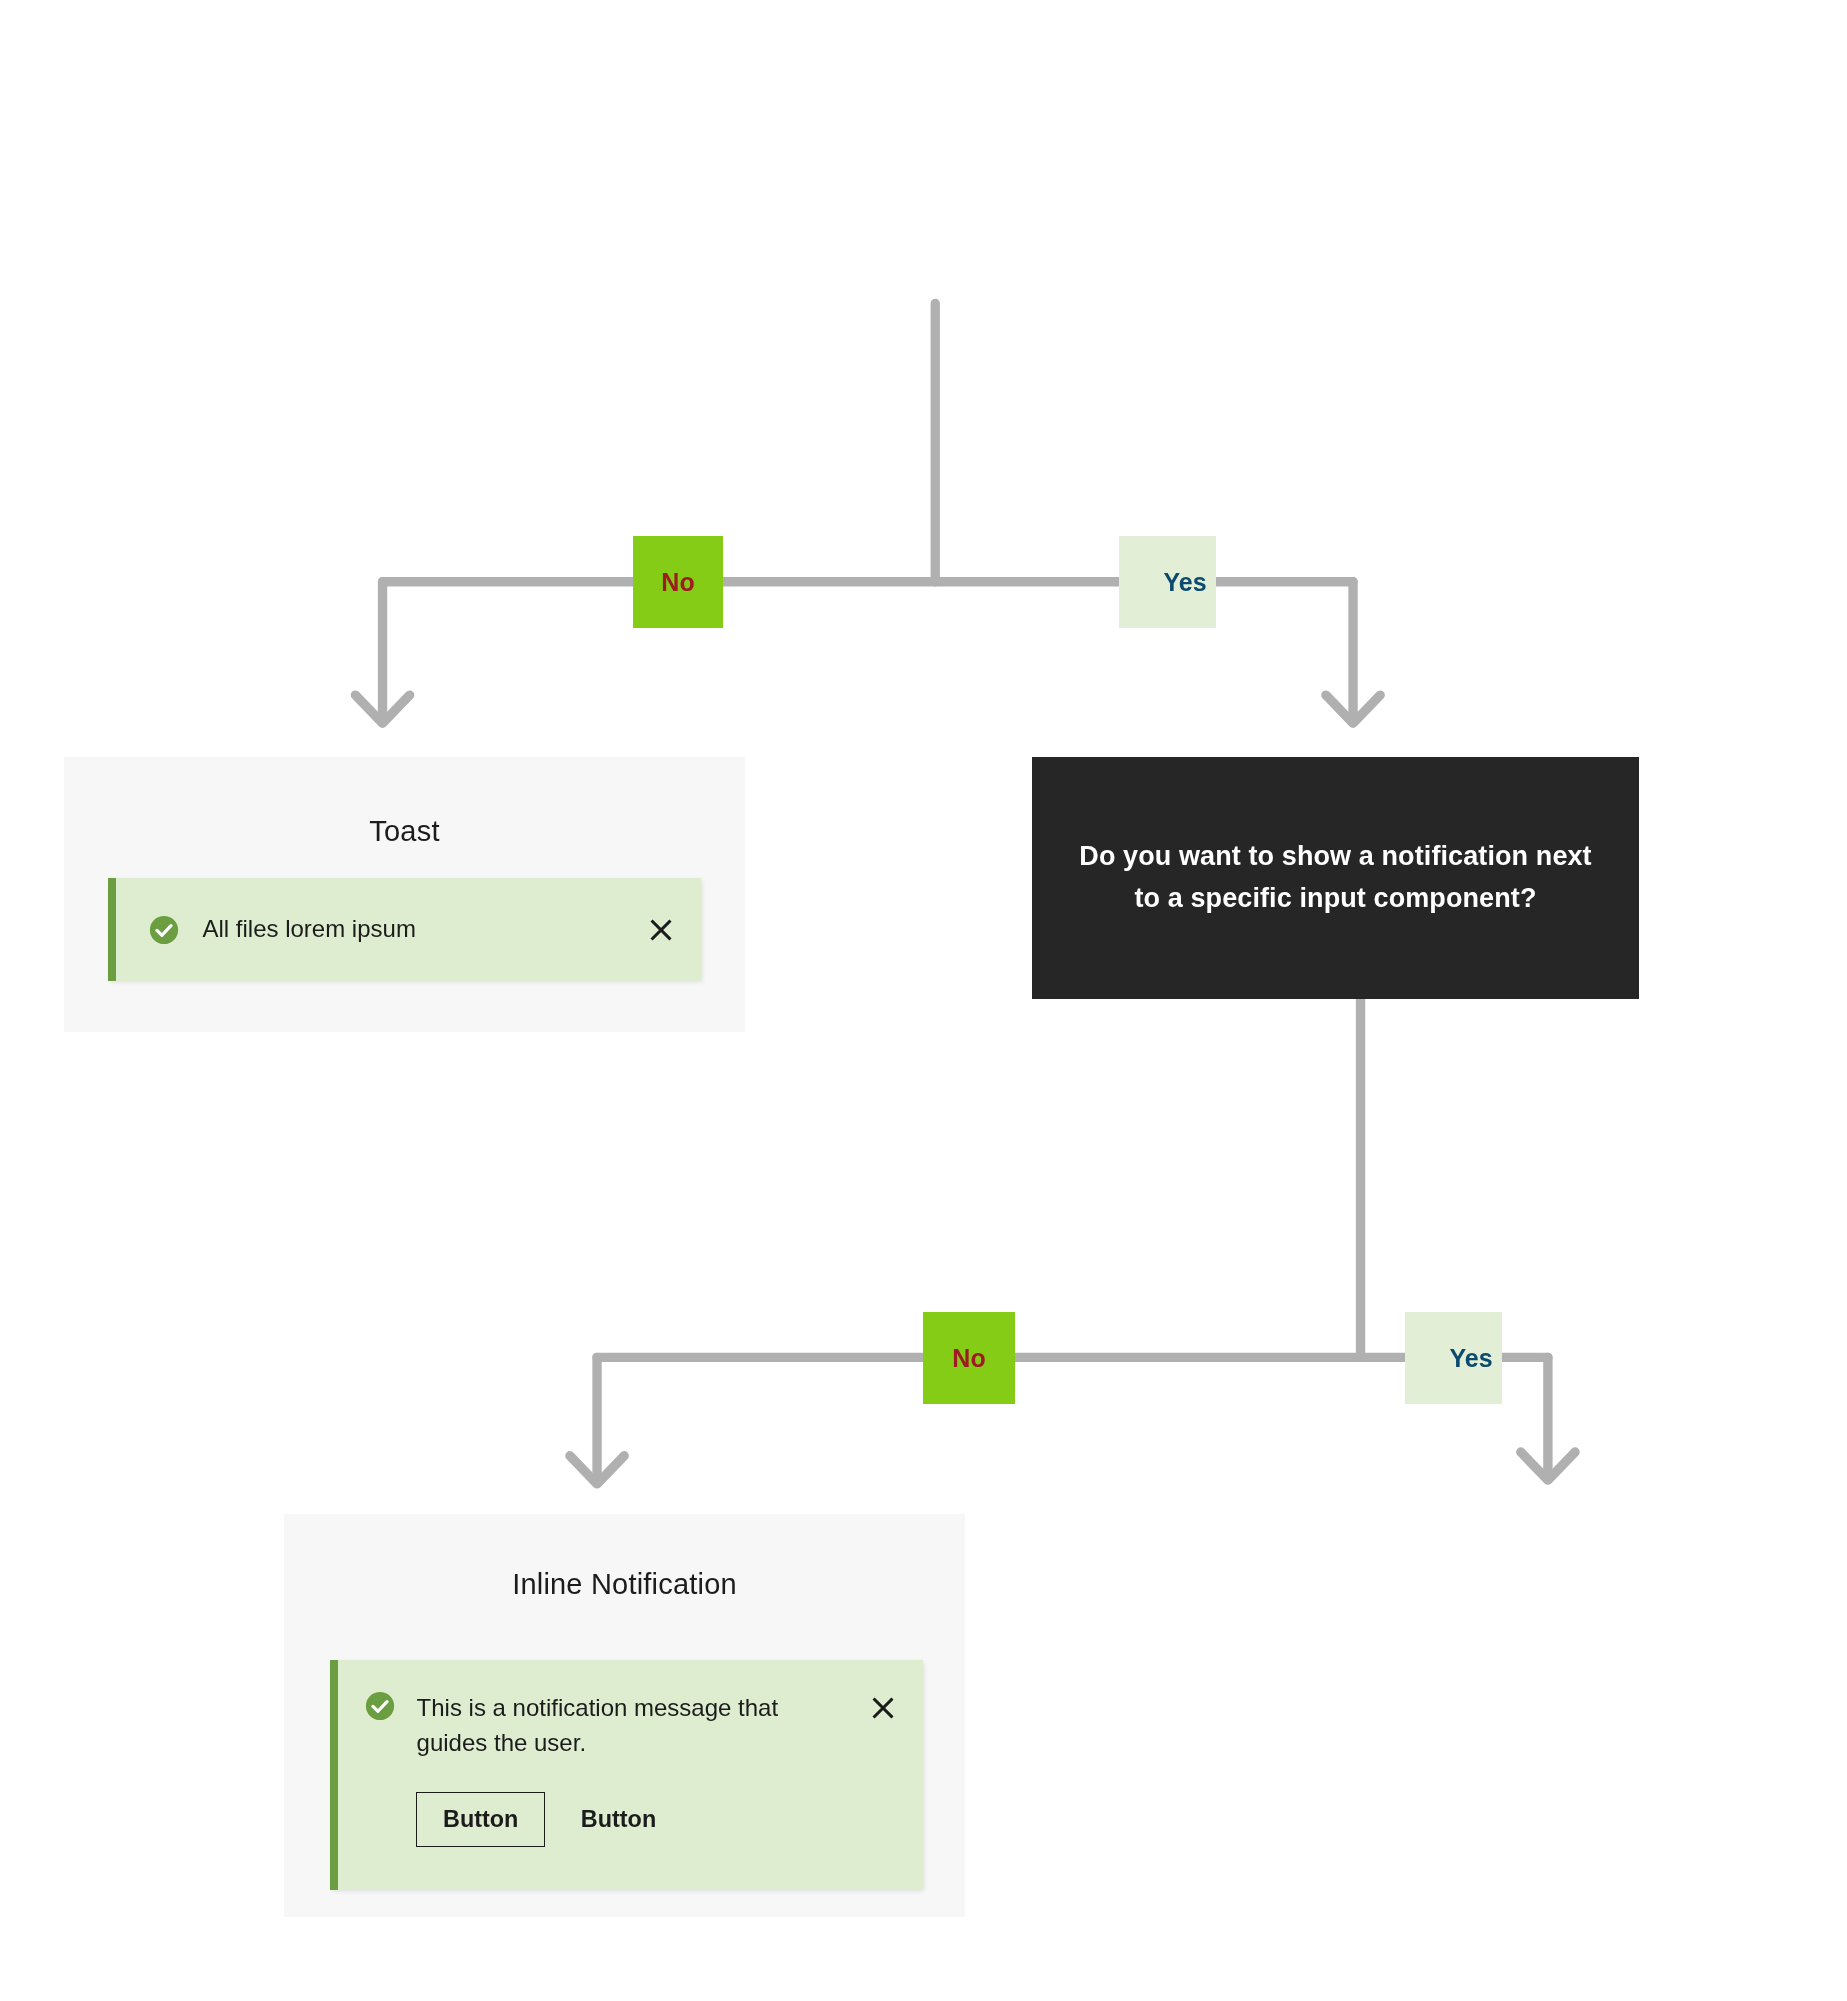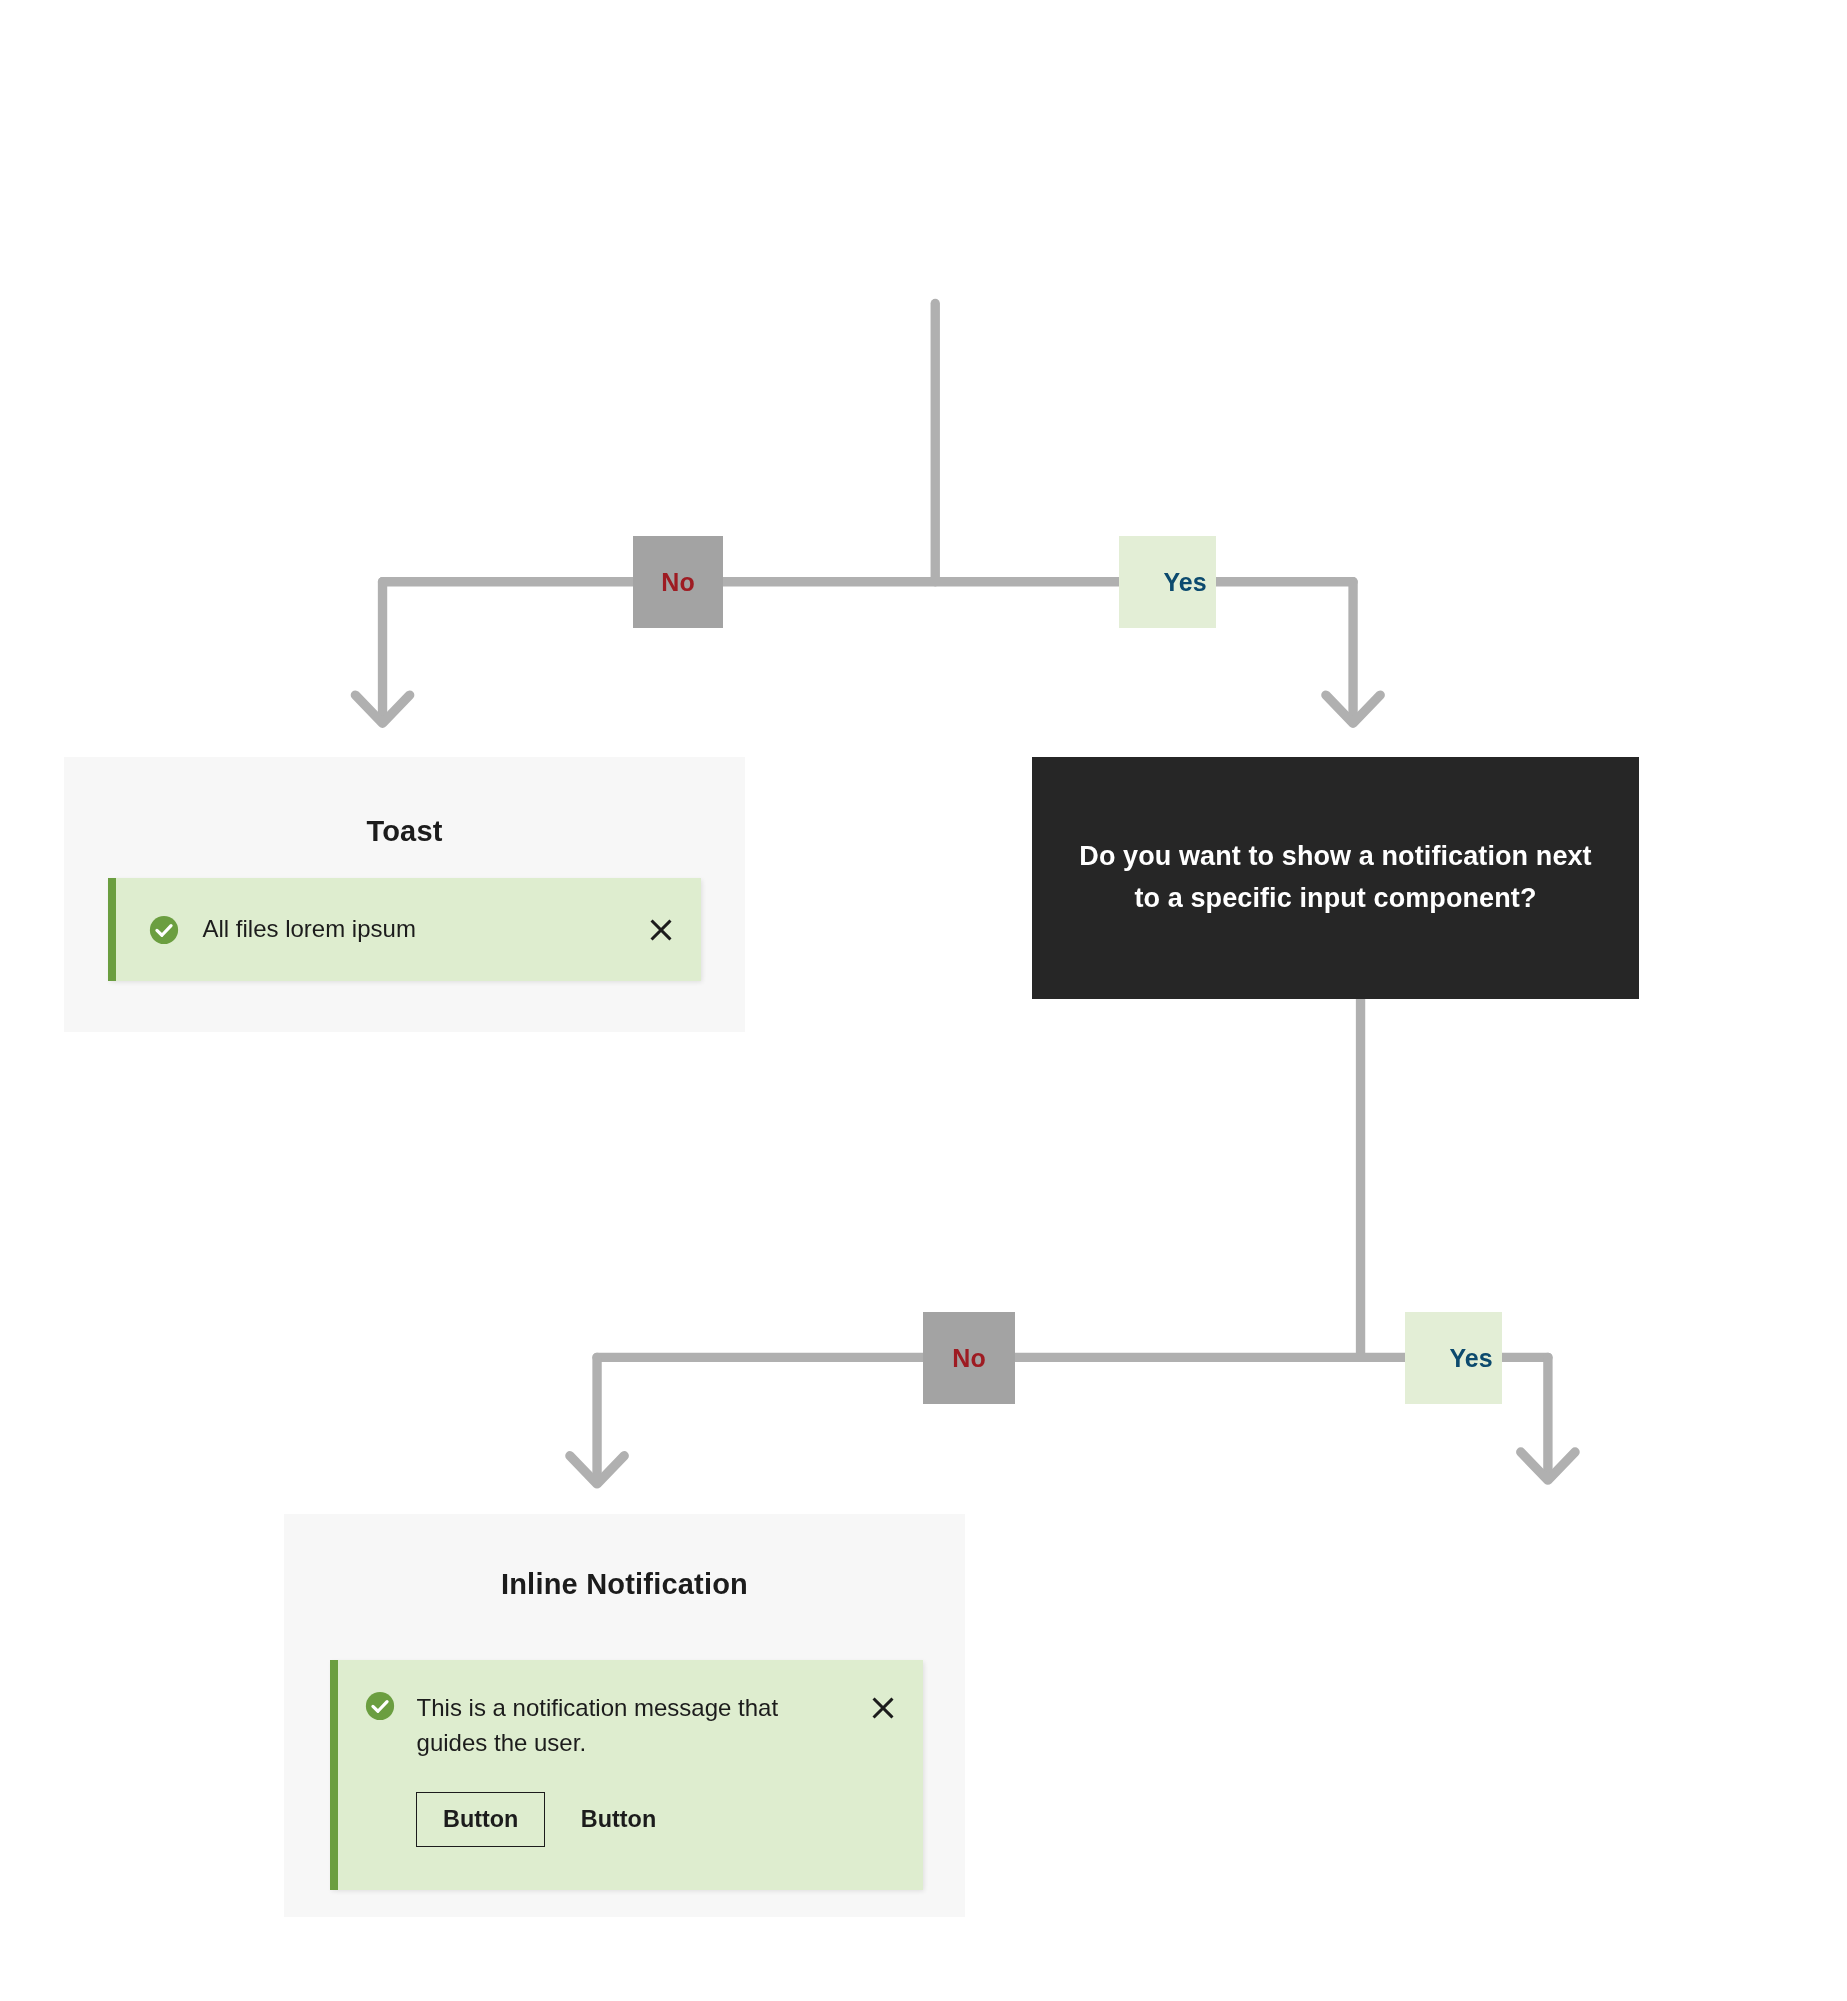"No" .badge.no { background: #a3a3a3 -> #84cc16 }
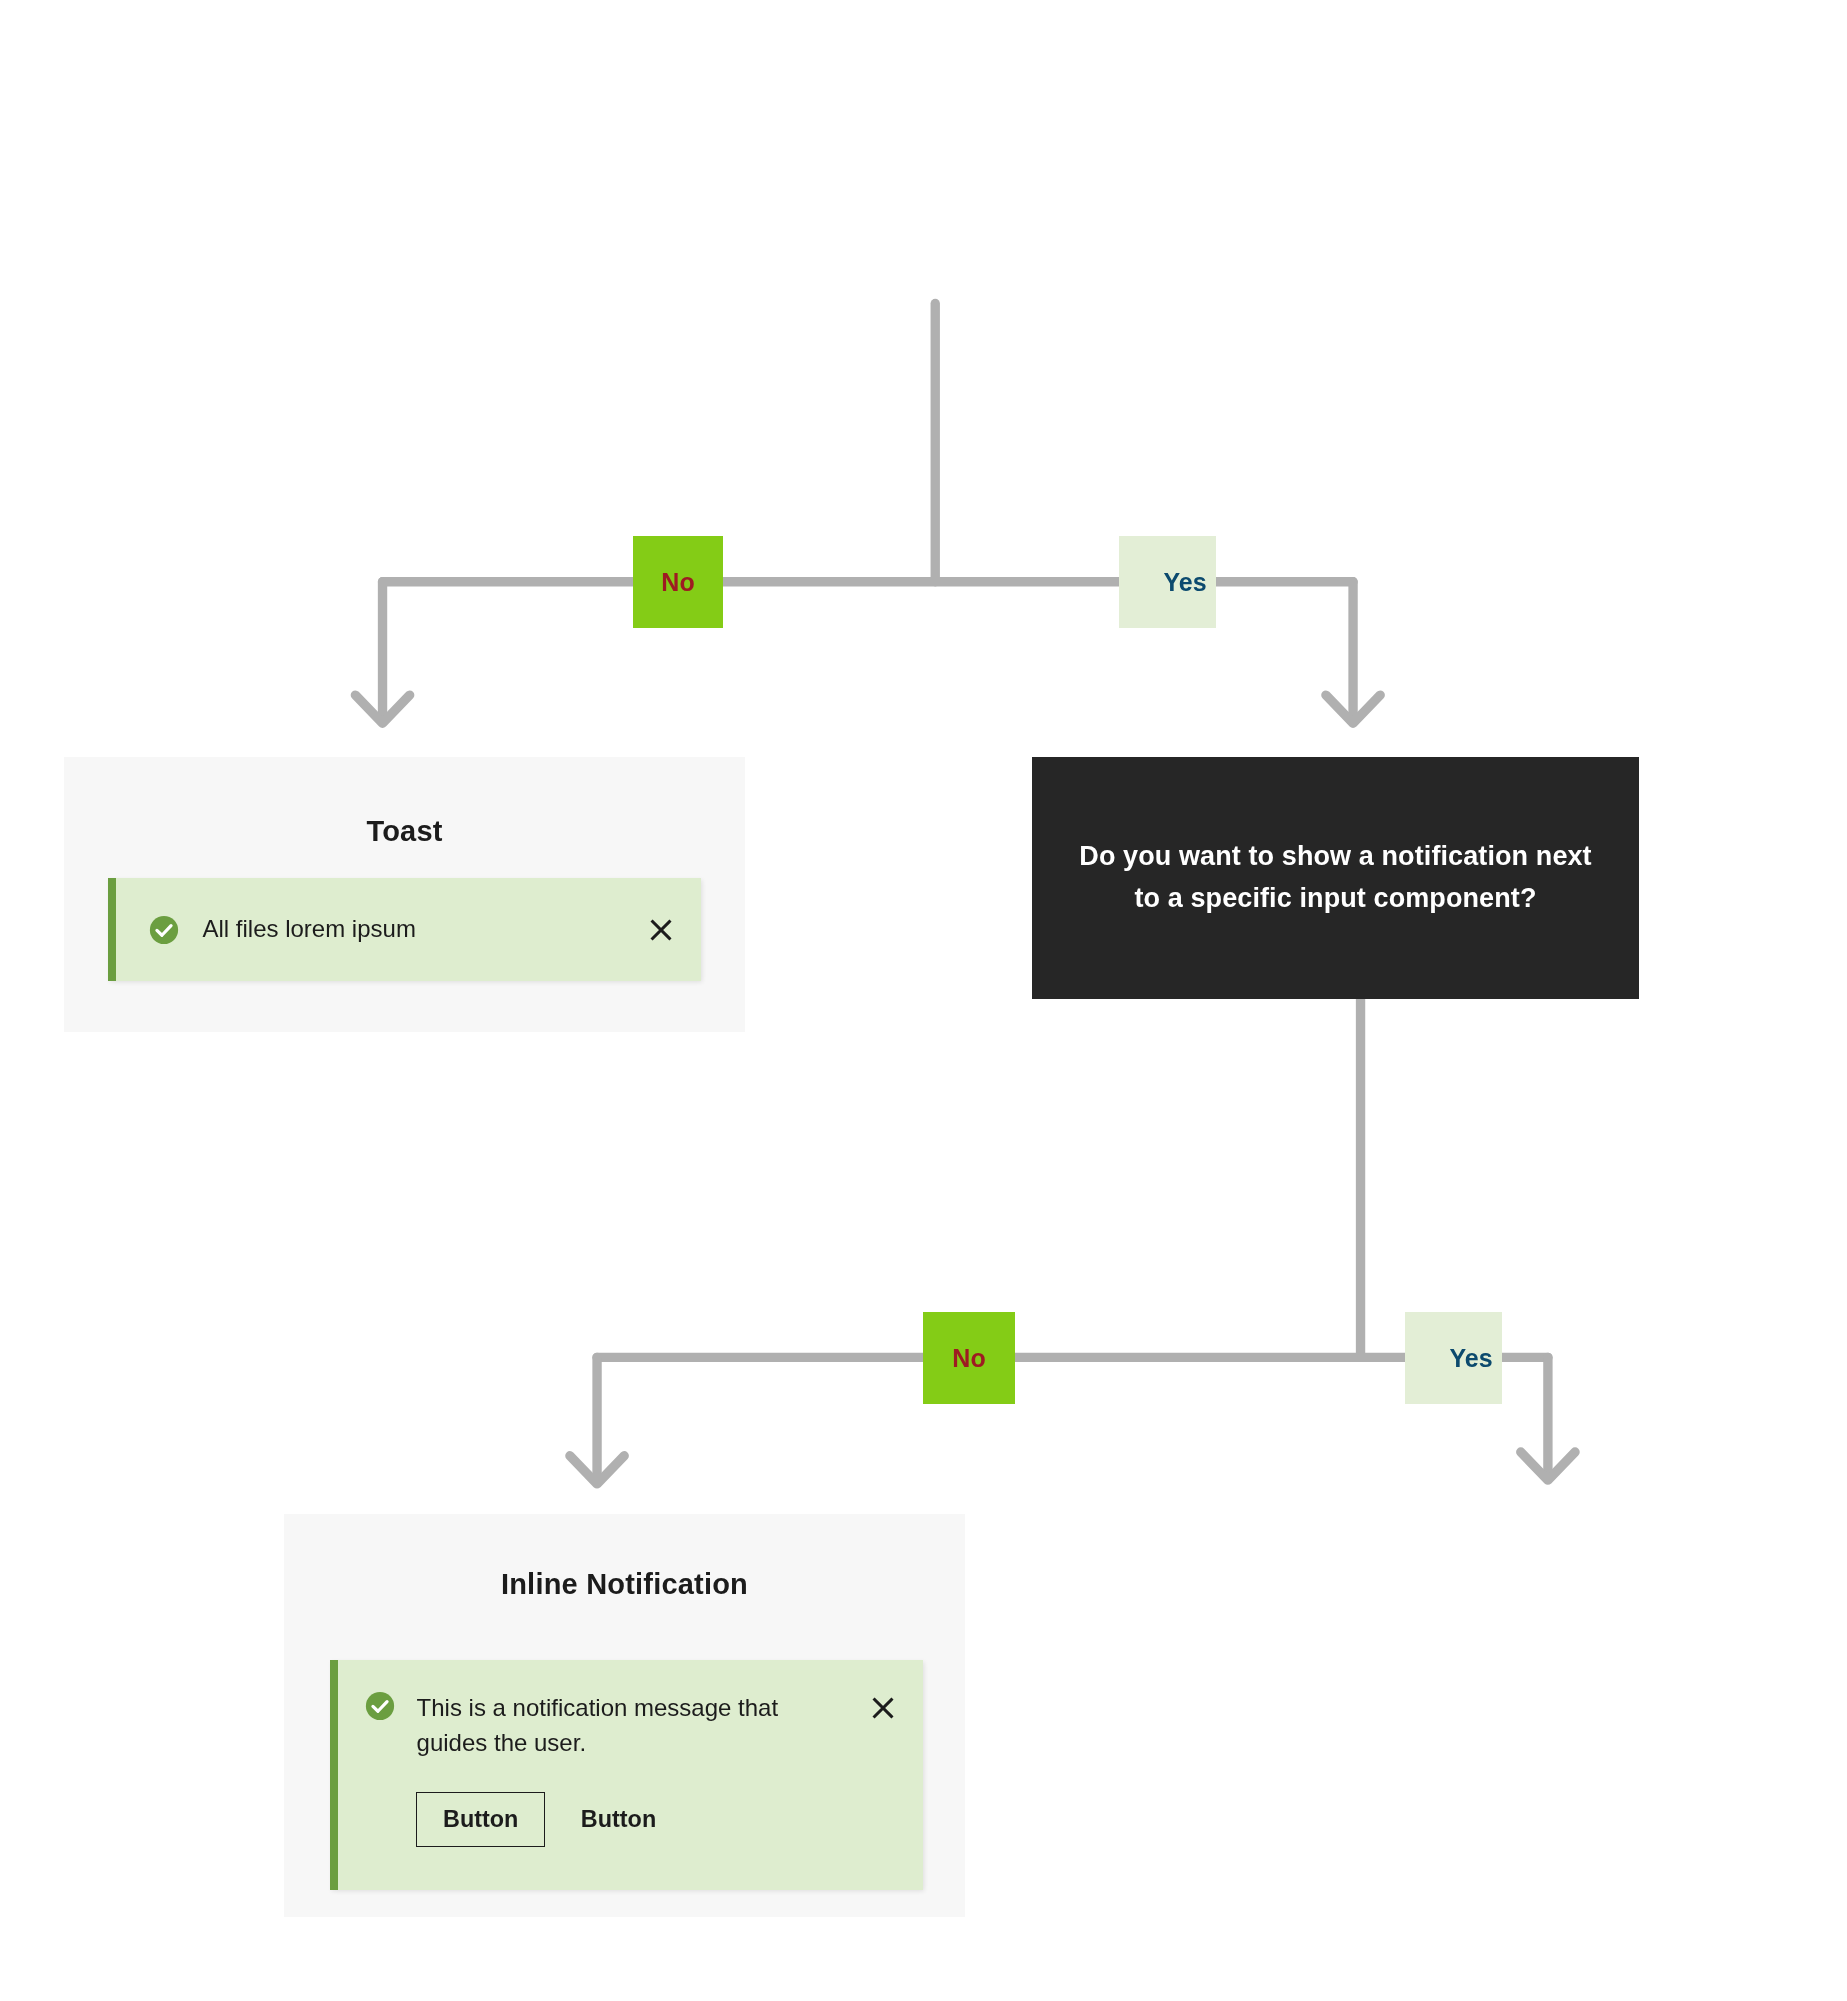"Toast" .card-title { font-weight: 700 -> 400 }
